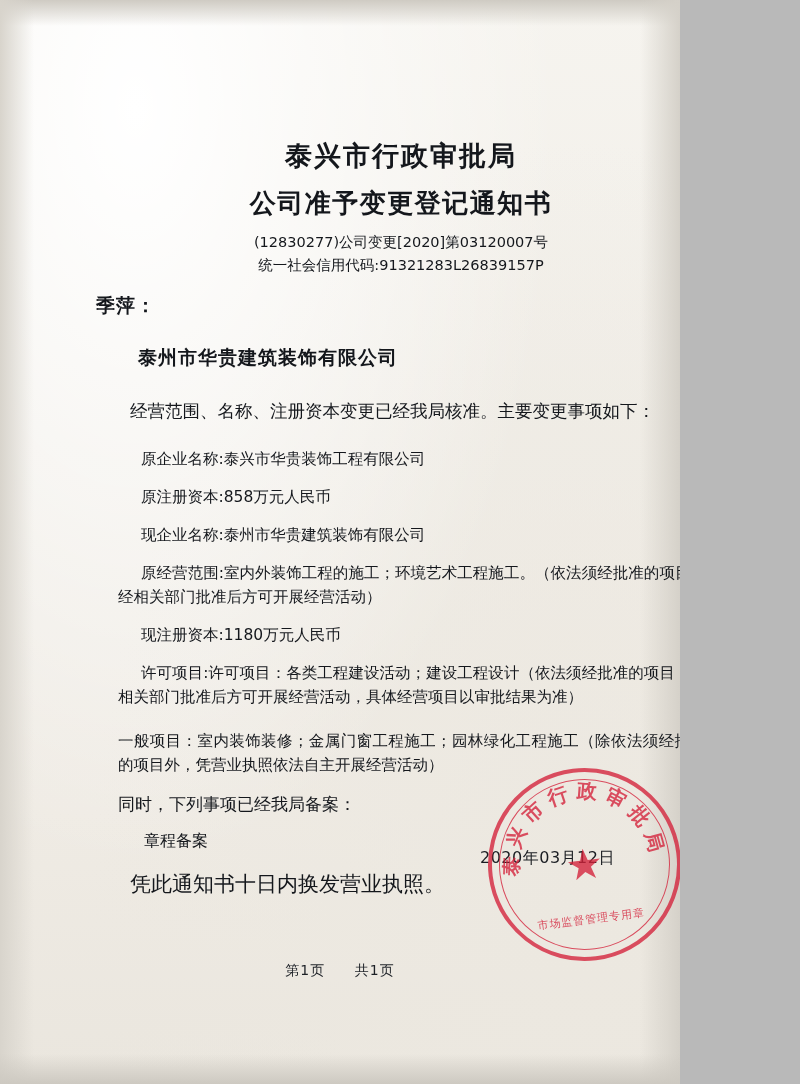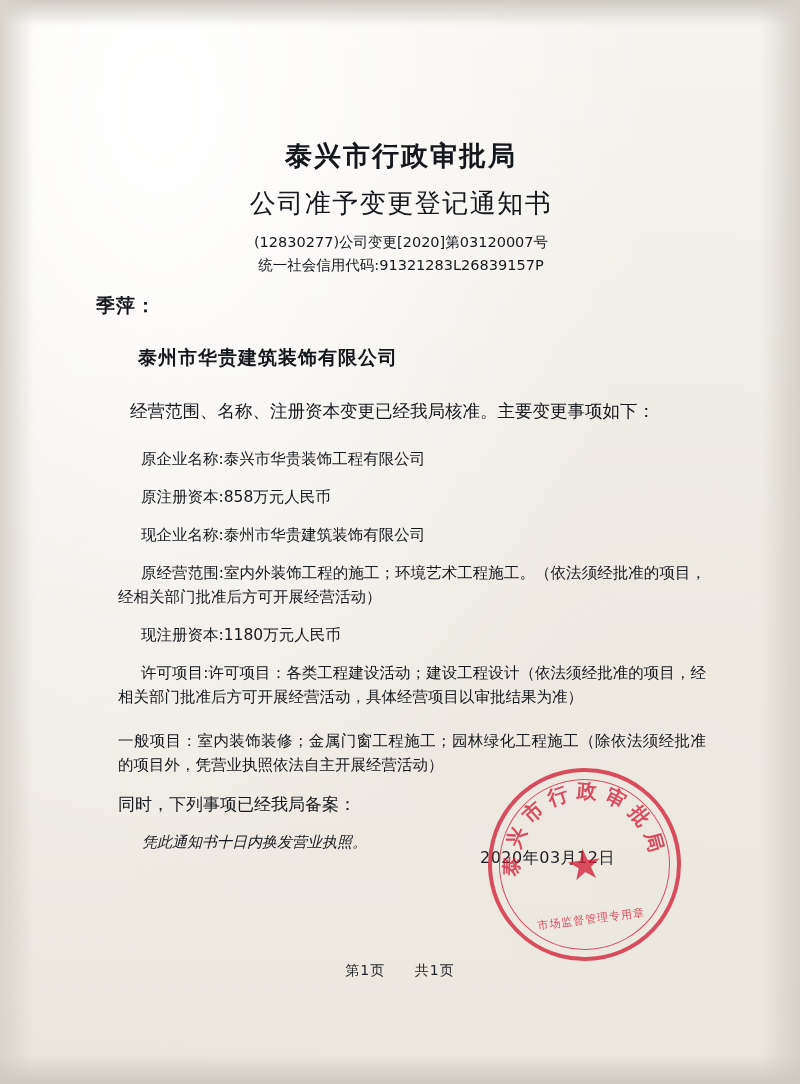"泰兴市行政审批局" .page { width: 800px -> 680px }
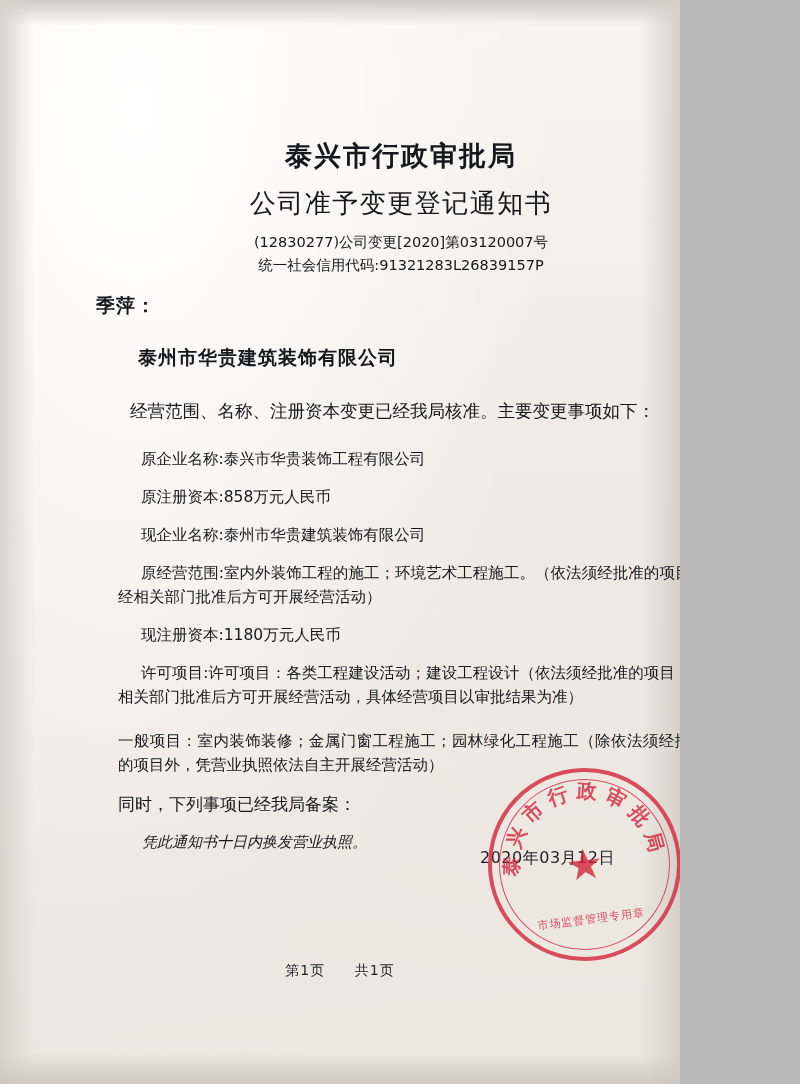"公司准予变更登记通知书" .title-sub { font-weight: normal -> bold }
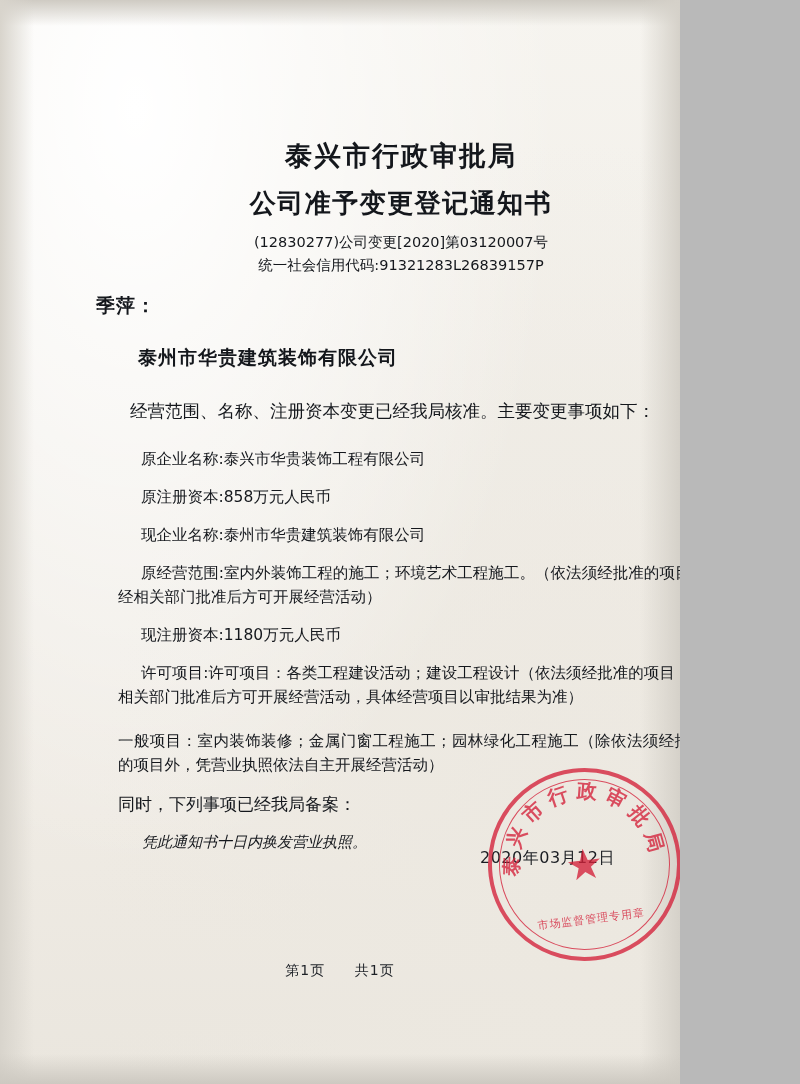"章程备案" p.record-item { html: none -> <p>章程备案</p> }
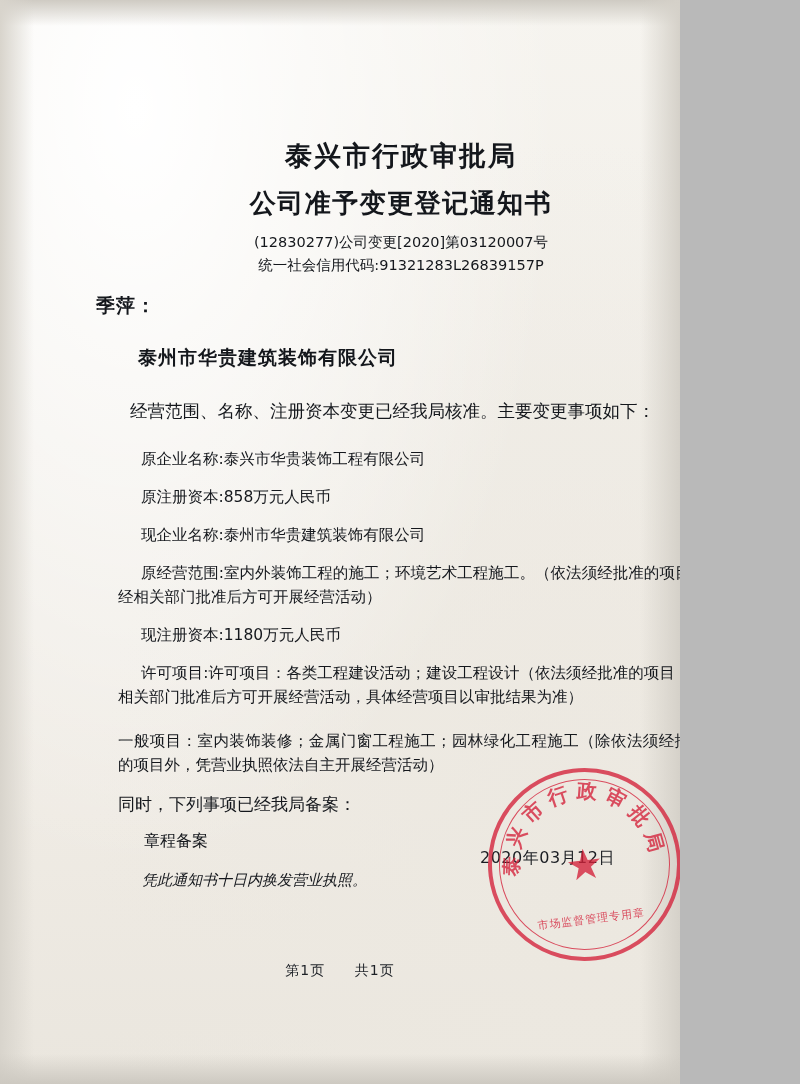"凭此通知书十日内换发营业执照。" .closing { font-size: 15px -> 21px; font-style: italic -> none; margin: 12px -> 0 }
